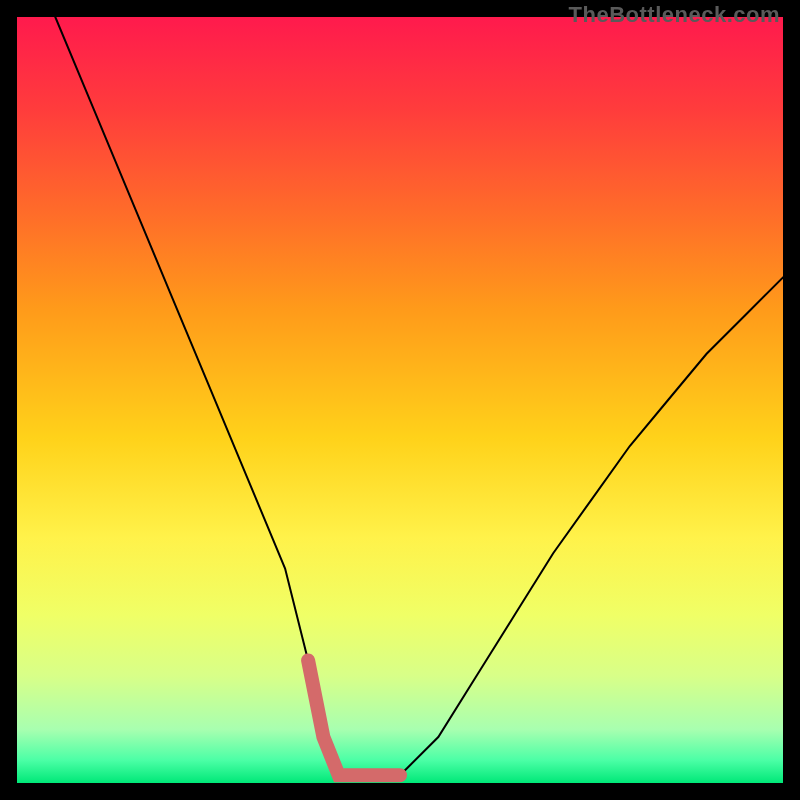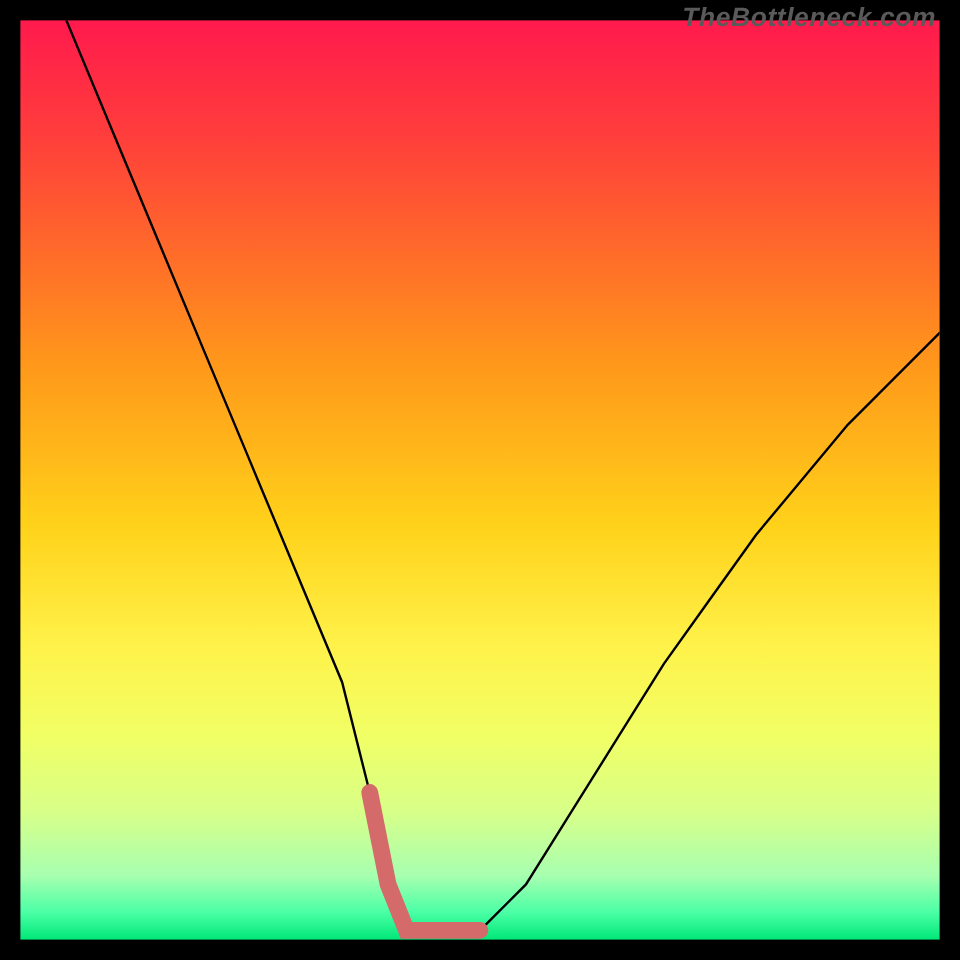"TheBottleneck.com" .frame { font-style: italic -> none }
